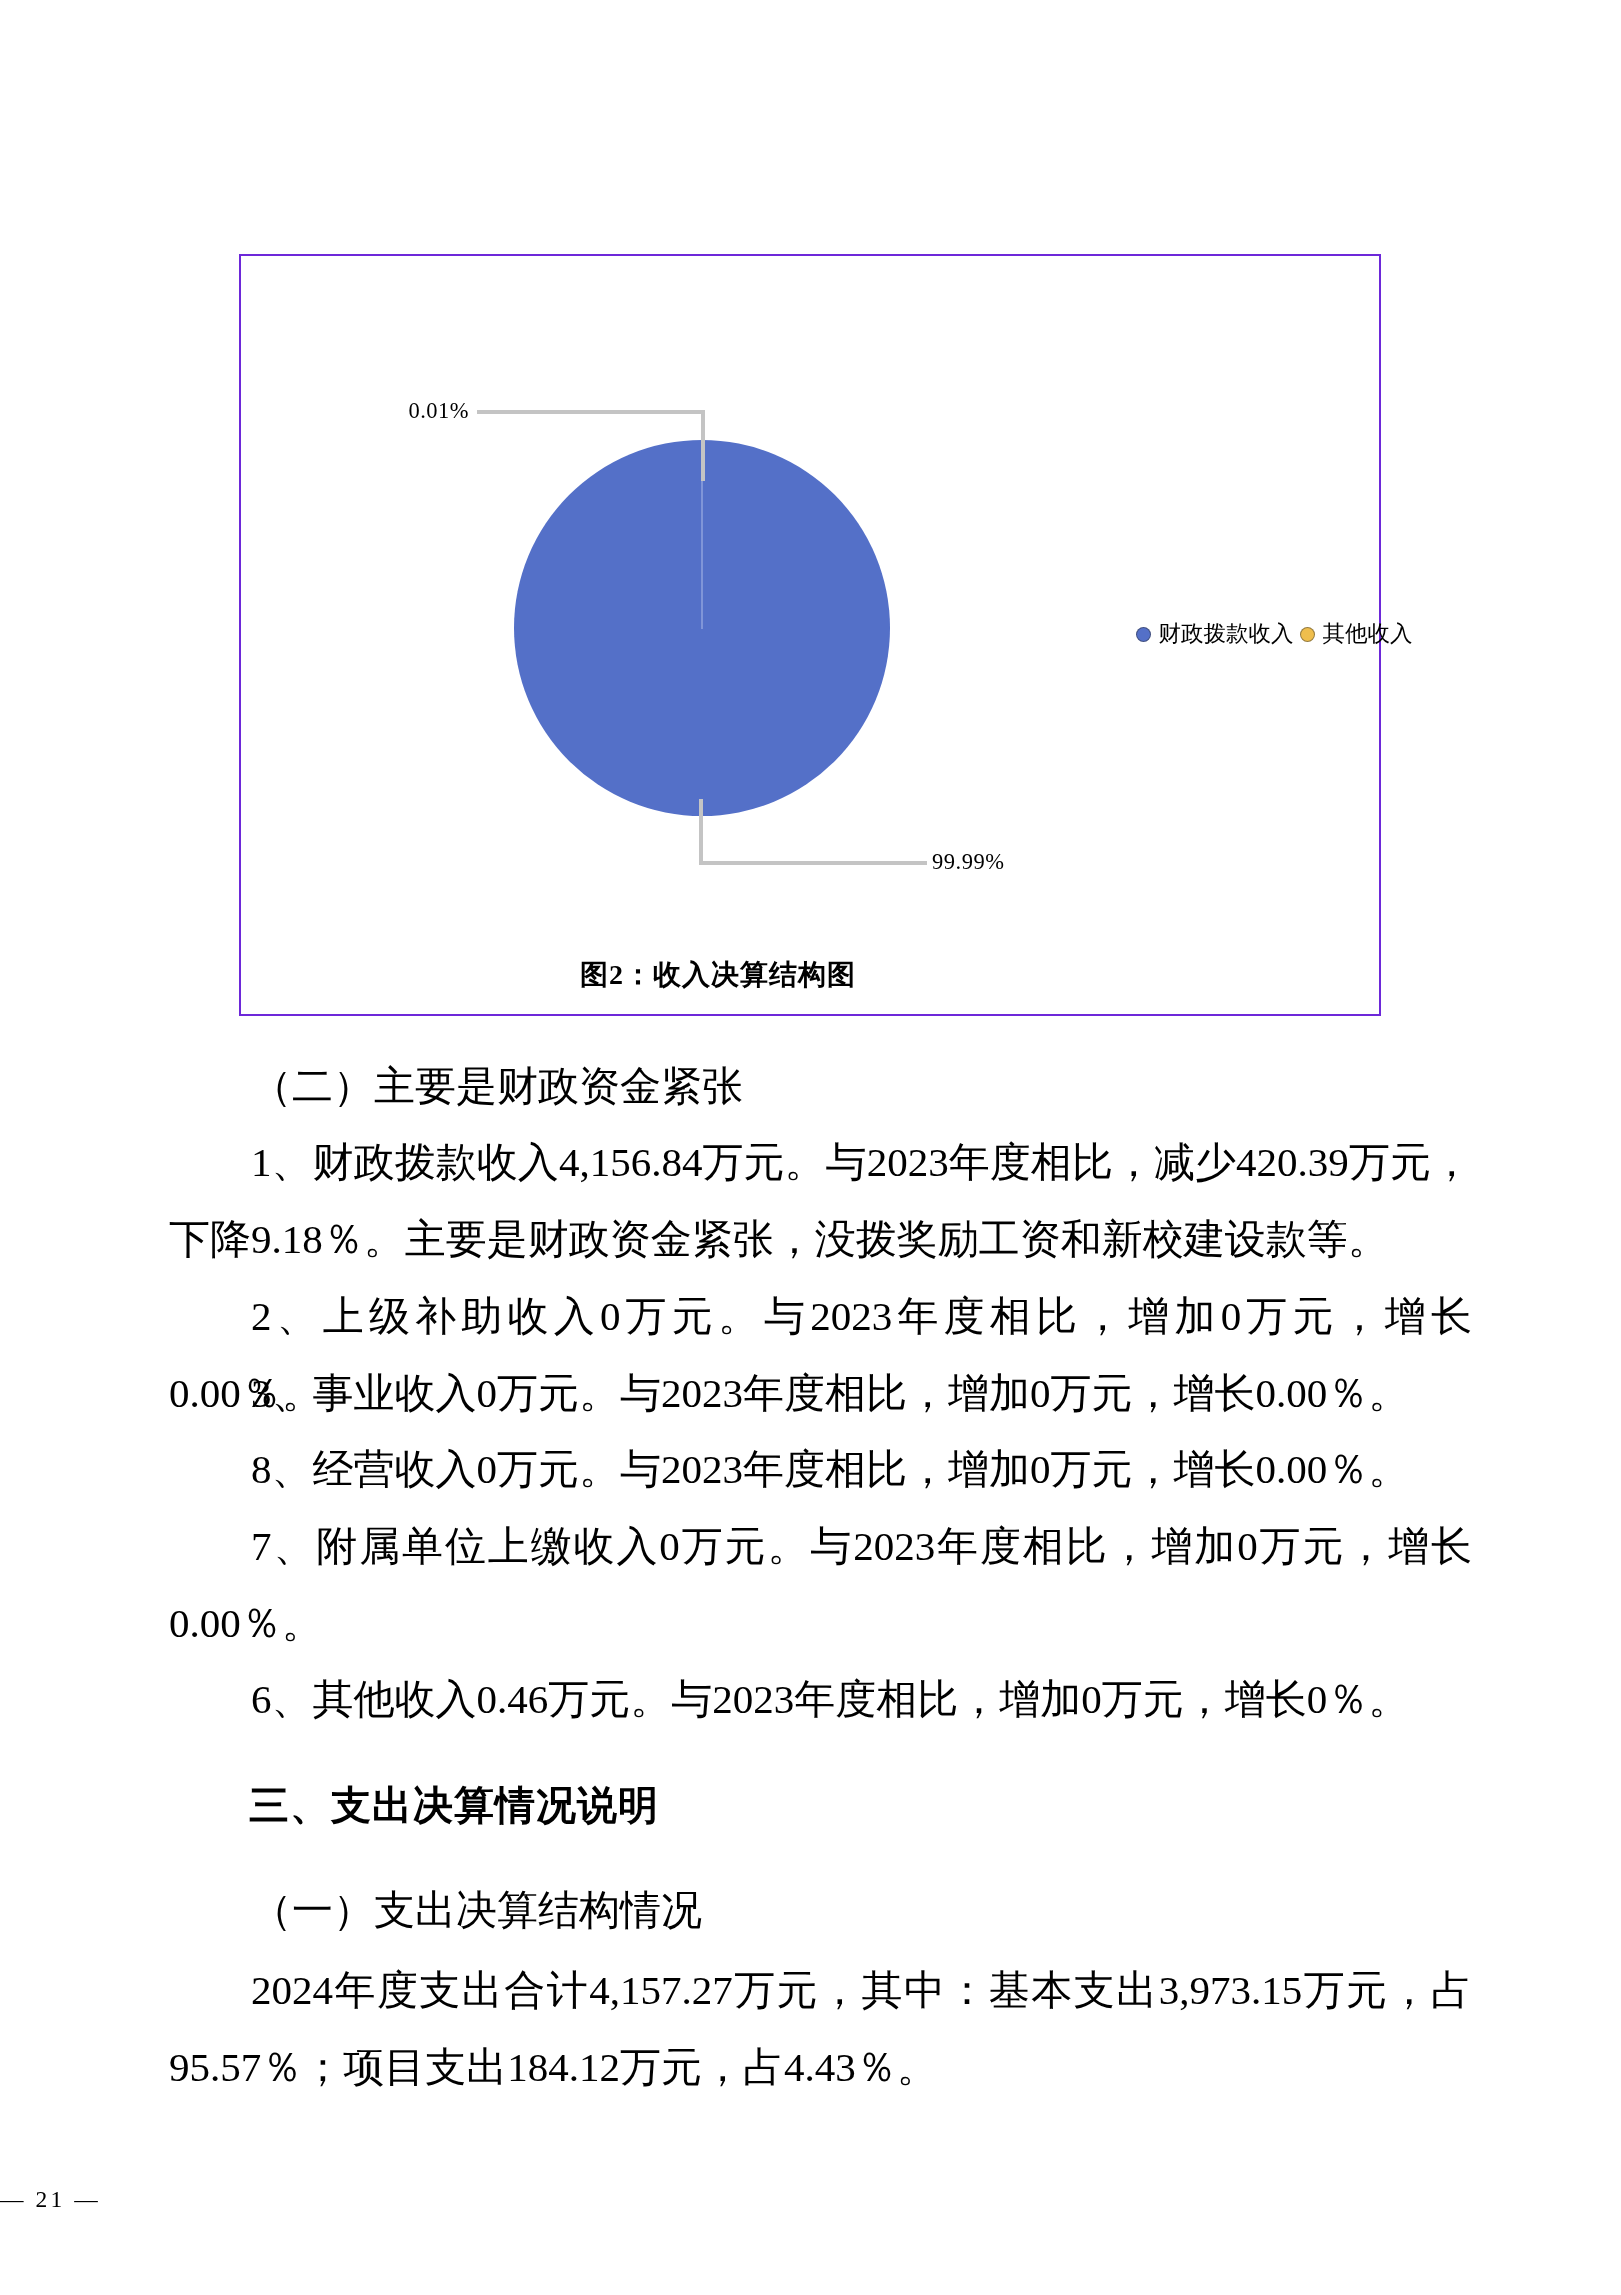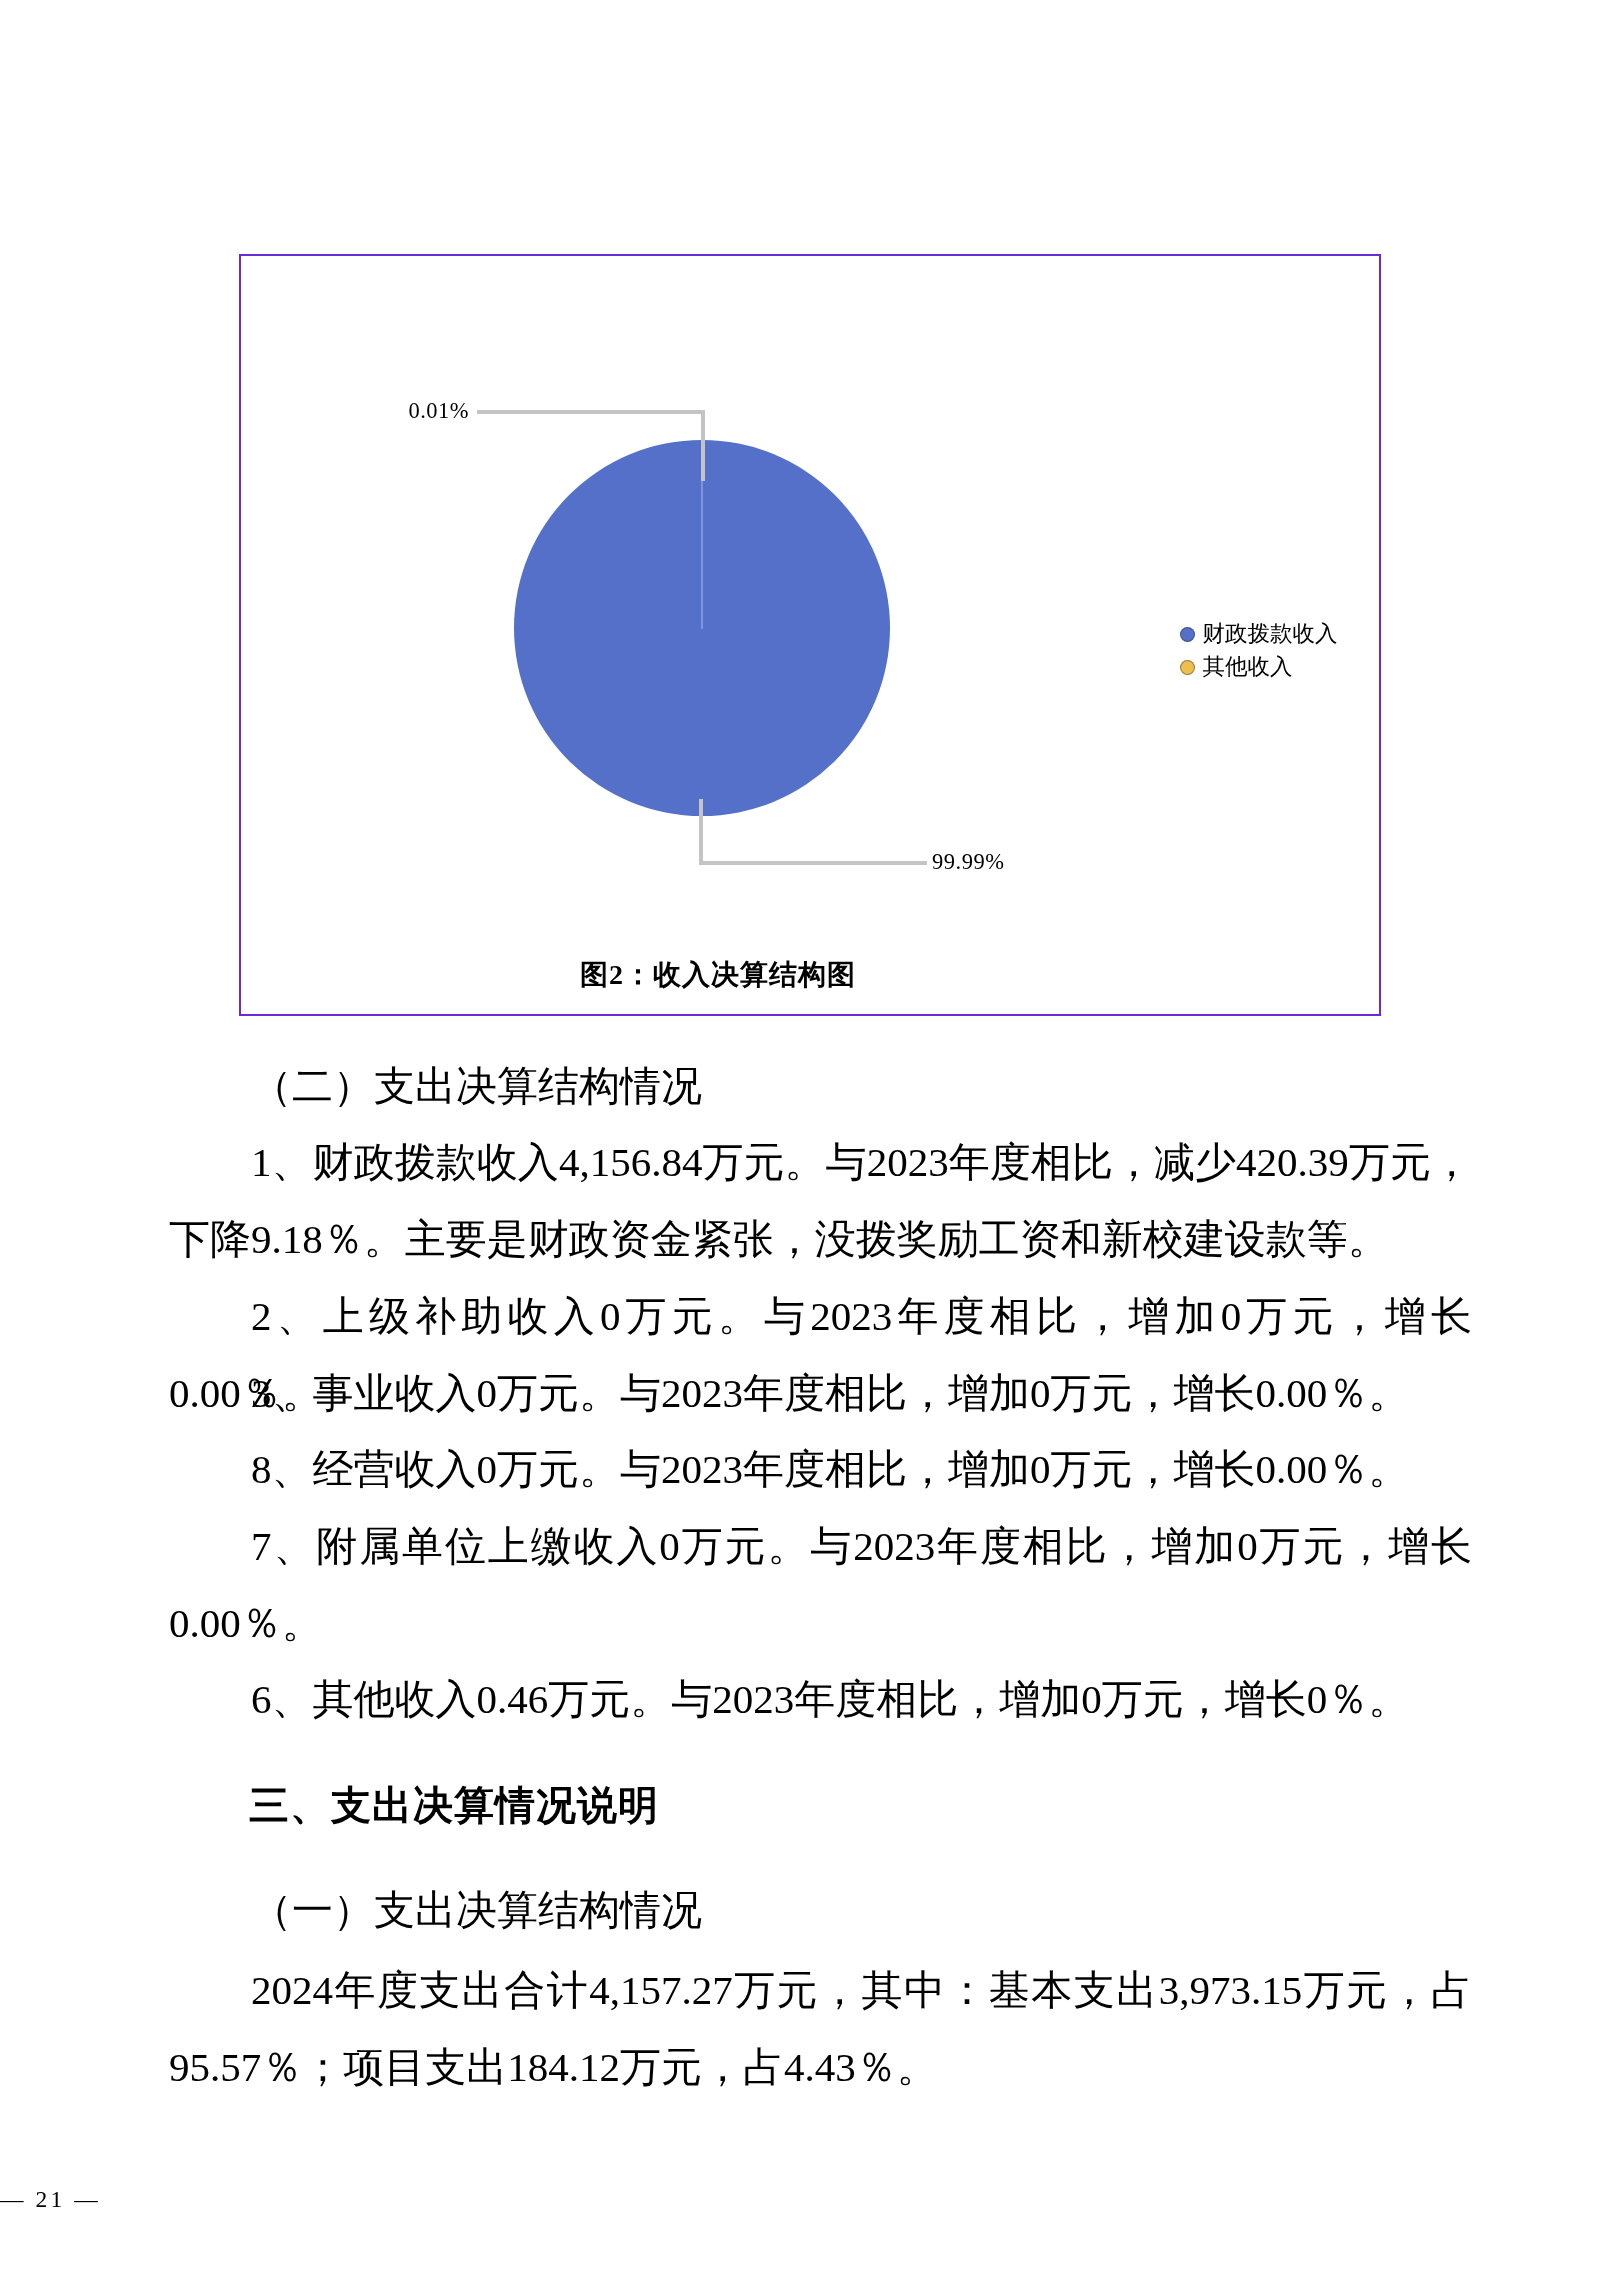"财政拨款收入" .legend { flex-direction: column -> row; left: 939px -> 895px }
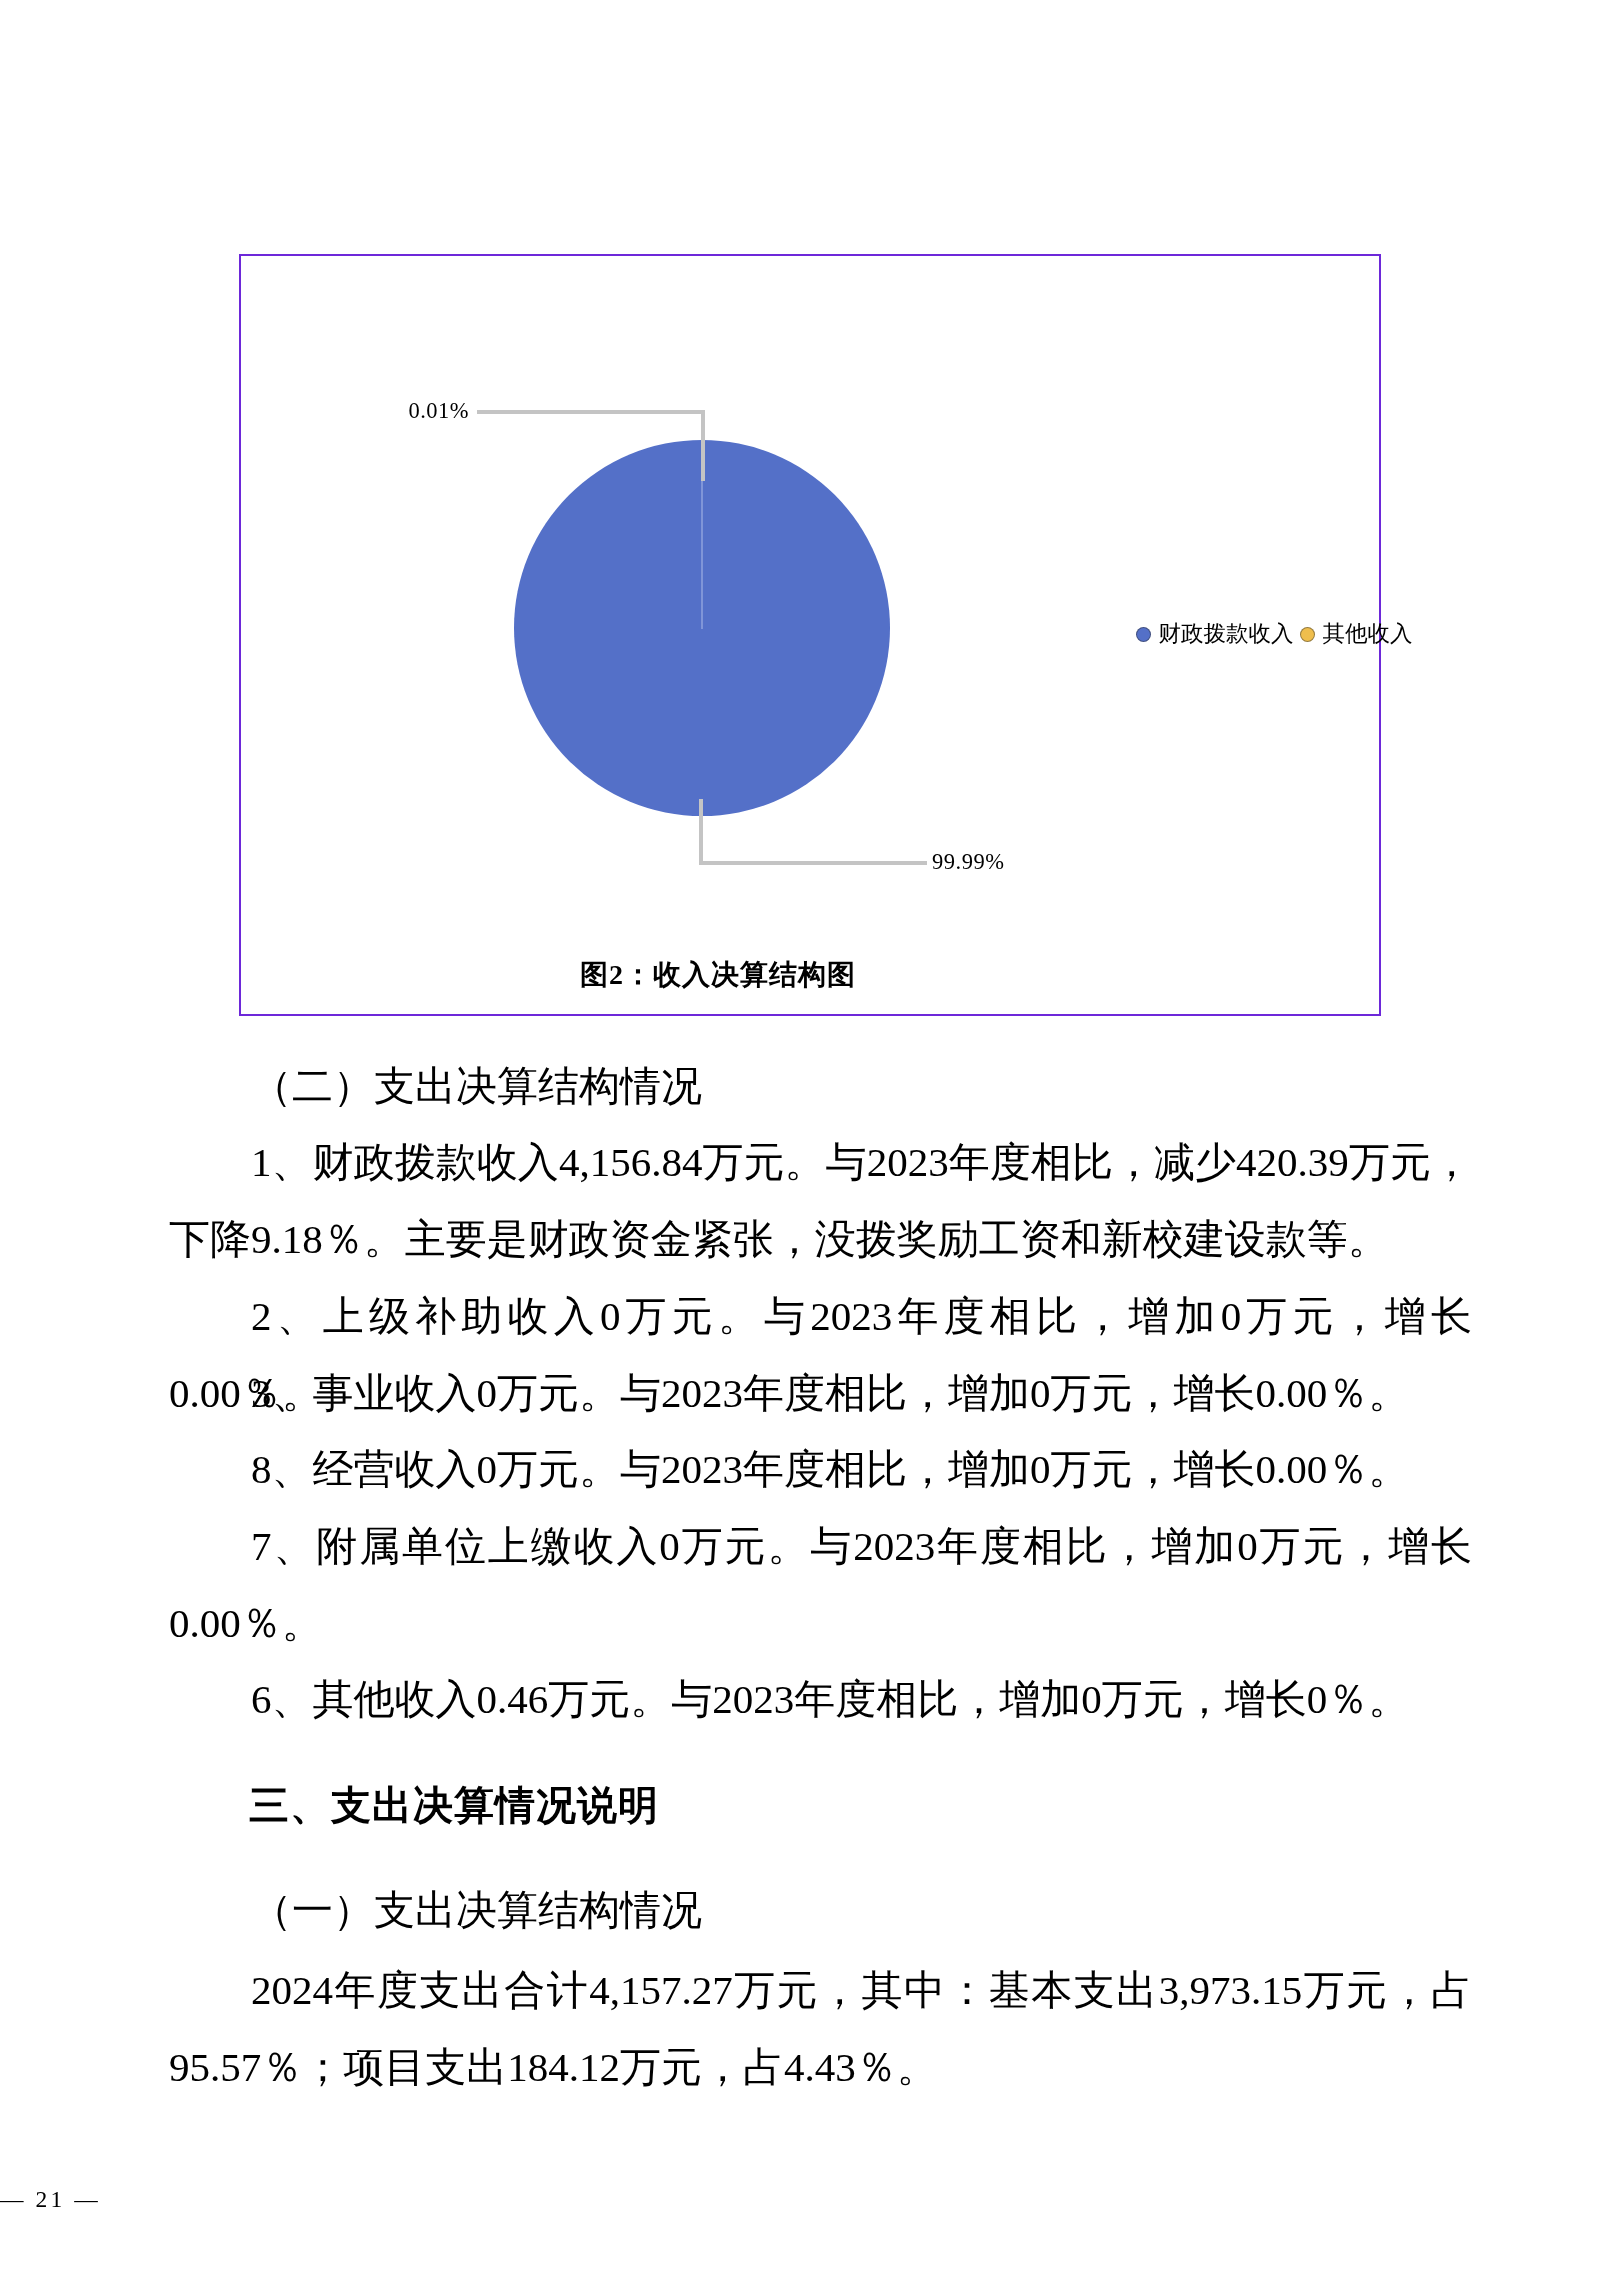"（二）支出决算结构情况" div.tline { text: 支出决算结构情况 -> 主要是财政资金紧张 }
